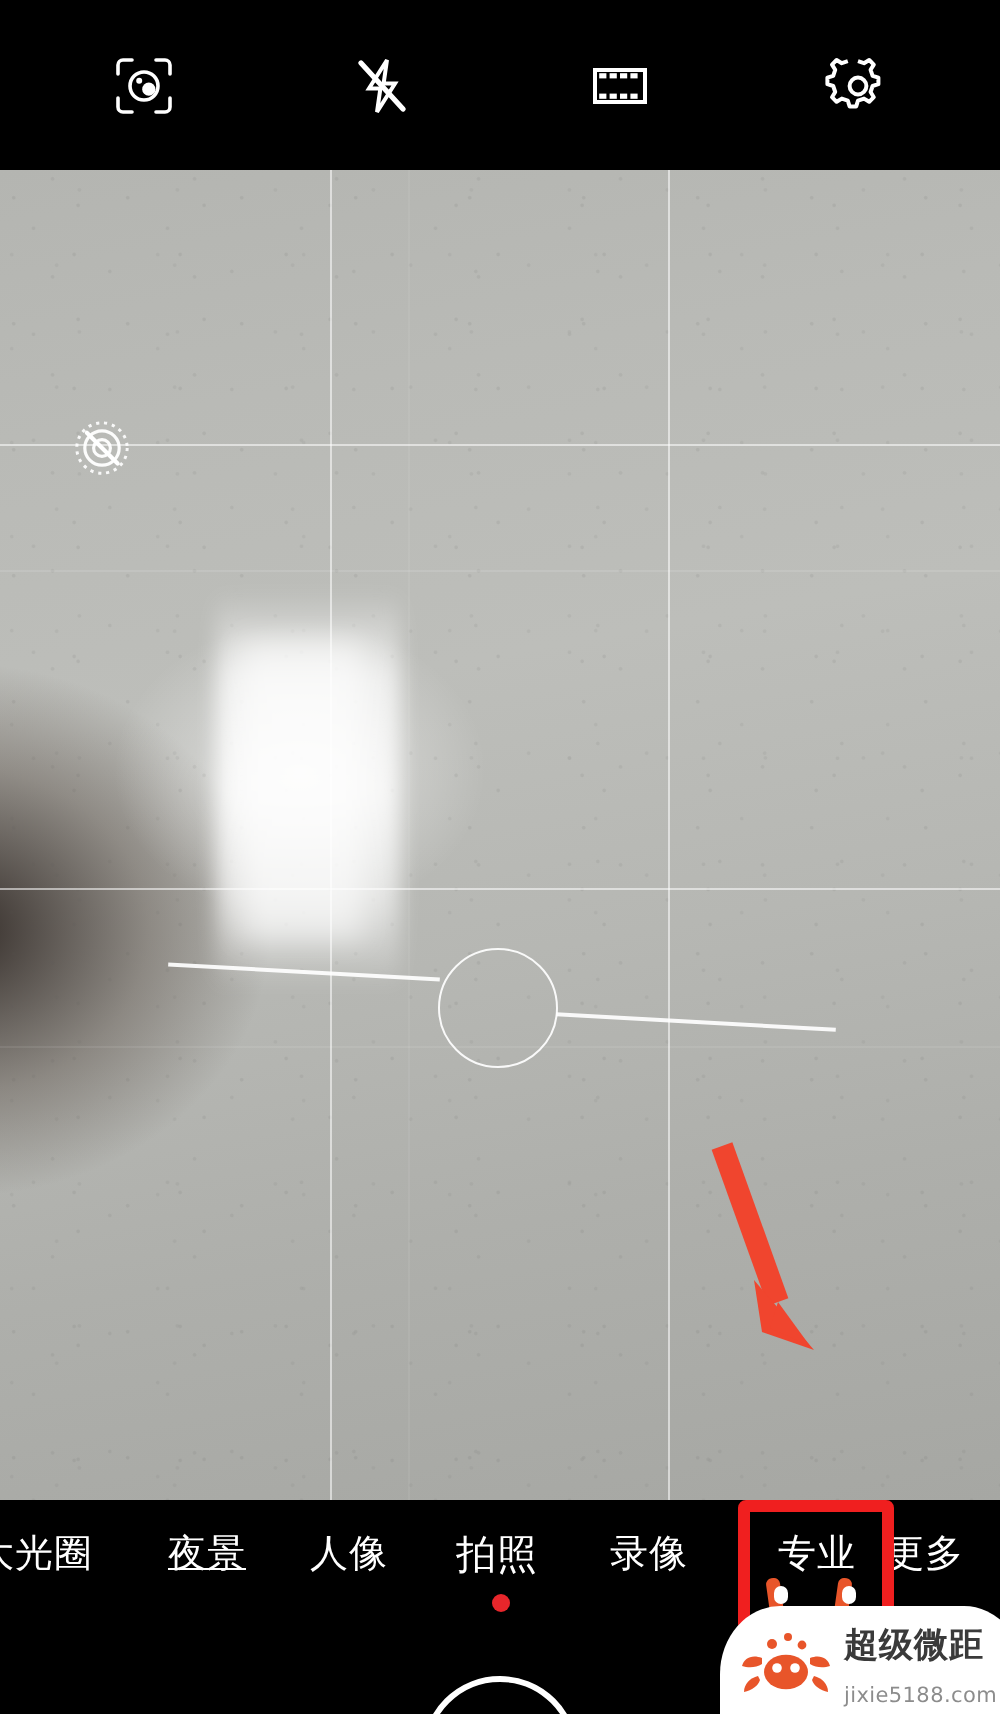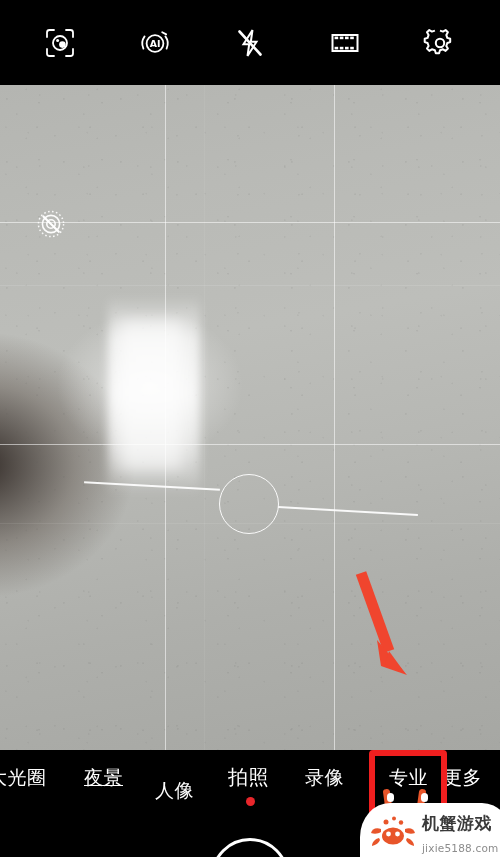"AI" div.topicon { html: <div> <svg> <circle></circle> <path></path> <path></path> <path></path> <text>AI</text> </svg> </div> -> none }
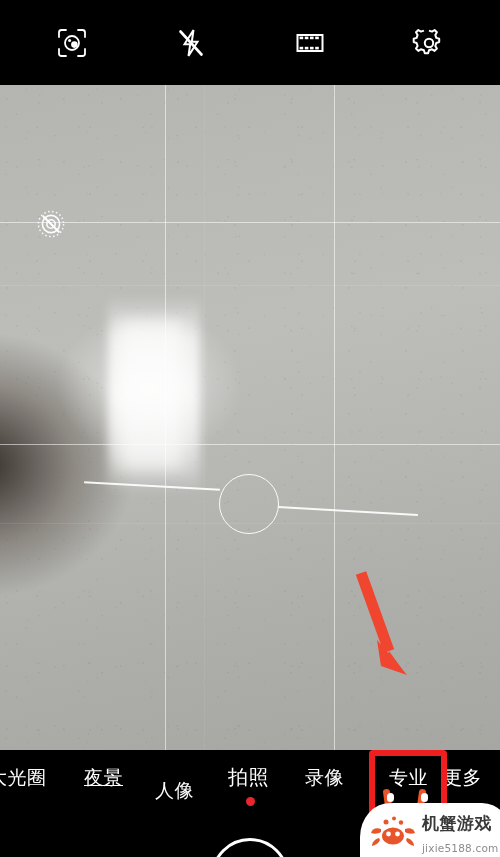"人像" div.mode { margin-top: 13px -> none }
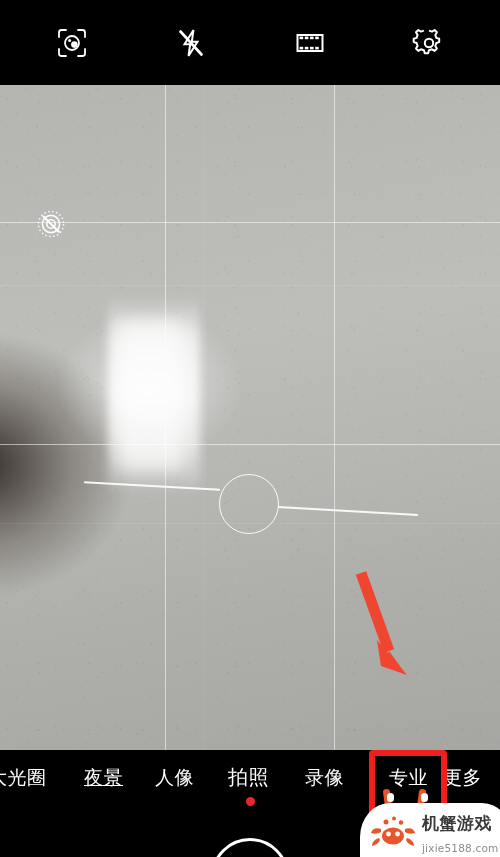"机蟹游戏" div.wm-text { text: 机蟹游戏 -> 超级微距 }
